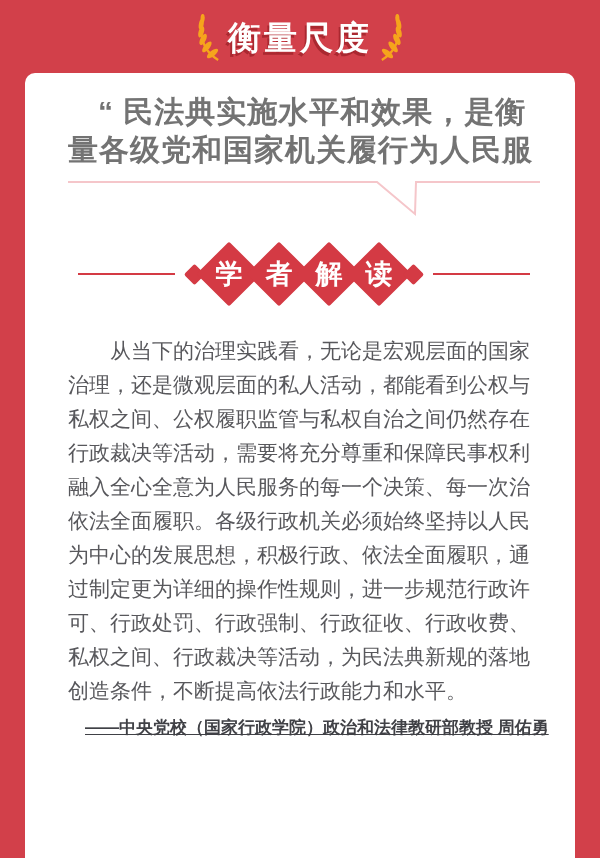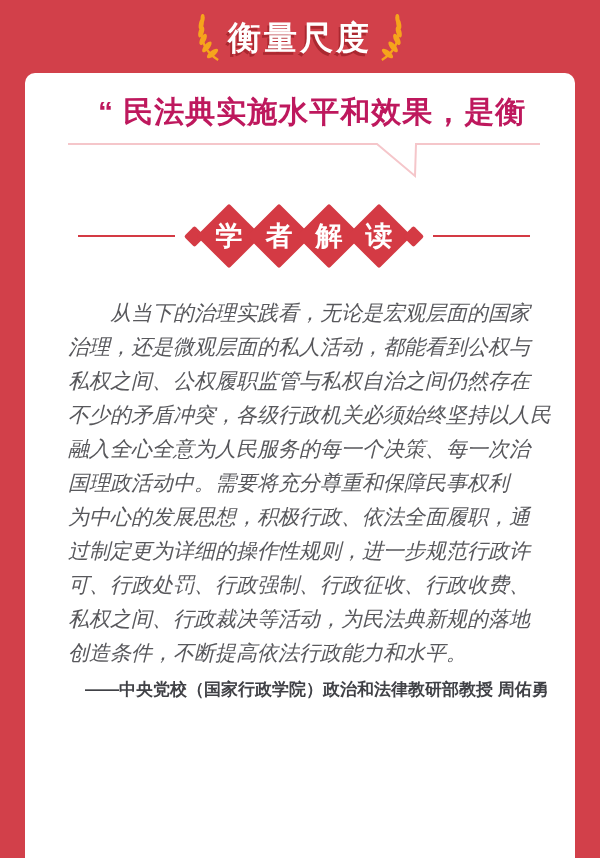"“ 民法典实施水平和效果，是衡" .quote { color: #be185d -> #737373 }
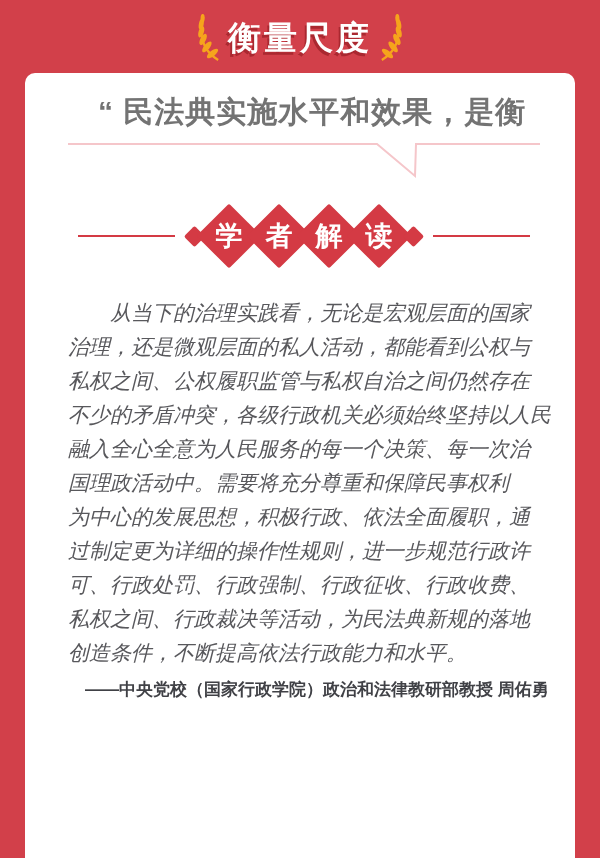"量各级党和国家机关履行为人民服" div.quote-line { html: none -> <div>量各级党和国家机关履行为人民服</div> }
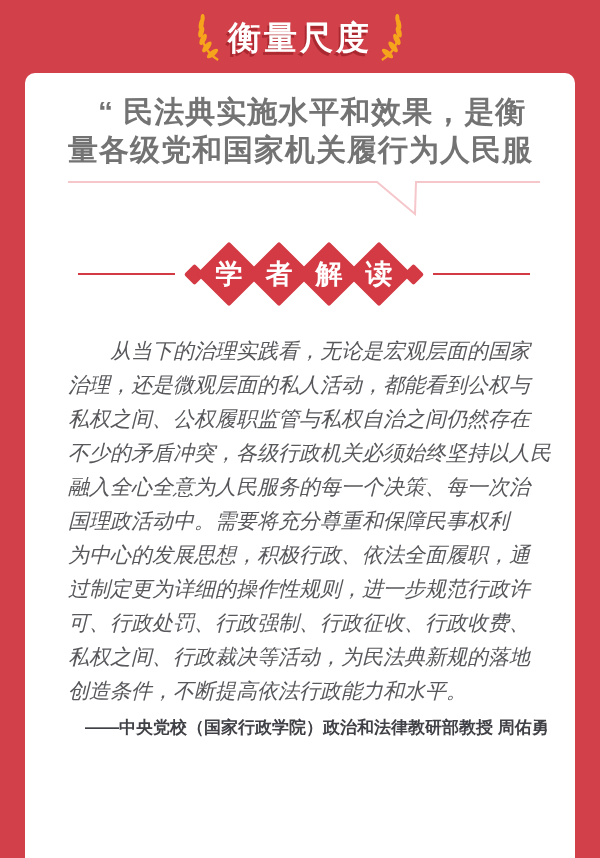"从当下的治理实践看，无论是宏观层面的国家" .body-text { font-style: italic -> none }
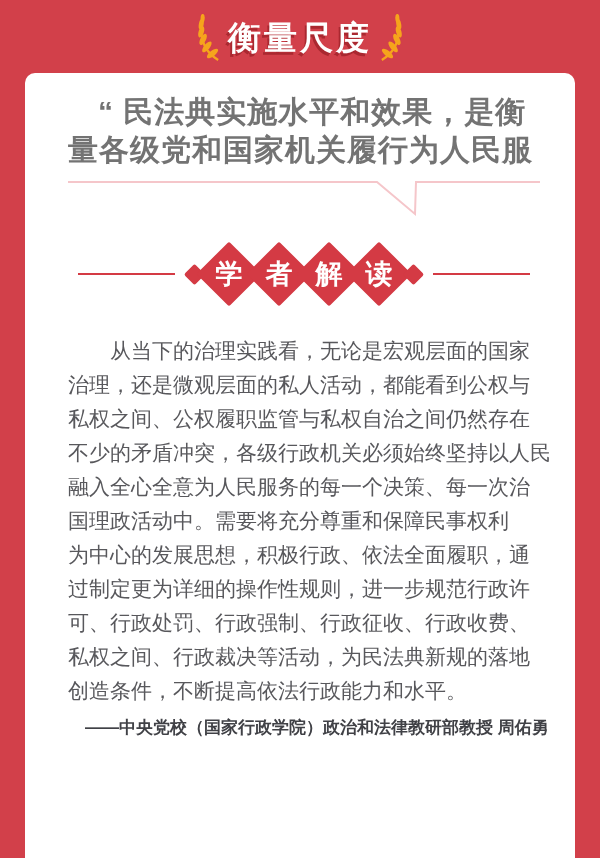"不少的矛盾冲突，各级行政机关必须始终坚持以人民" div.body-line { text: 不少的矛盾冲突，各级行政机关必须始终坚持以人民 -> 行政裁决等活动，需要将充分尊重和保障民事权利 }
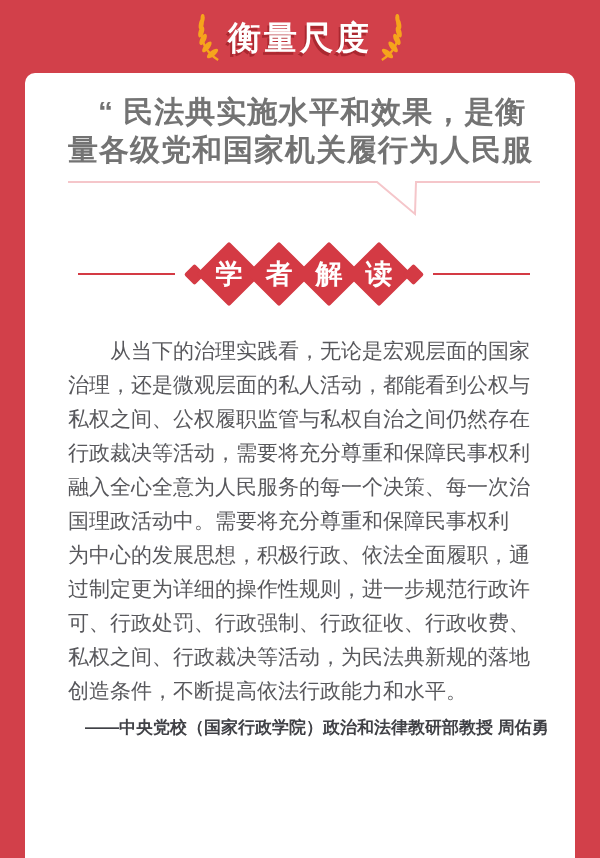"国理政活动中。需要将充分尊重和保障民事权利" div.body-line { text: 国理政活动中。需要将充分尊重和保障民事权利 -> 依法全面履职。各级行政机关必须始终坚持以人民 }
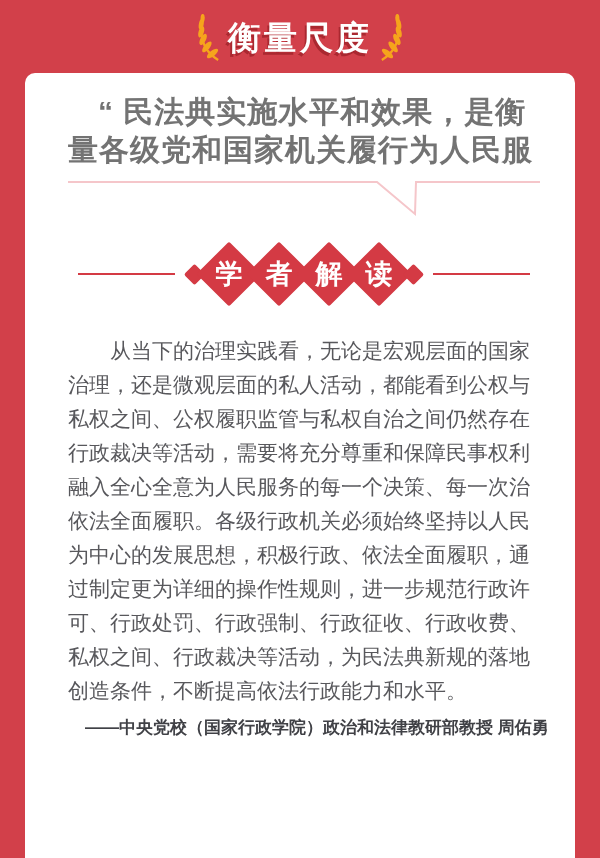"——中央党校（国家行政学院）政治和法律教研部教授 周佑勇" .footer-attrib { text-decoration: none -> underline }
